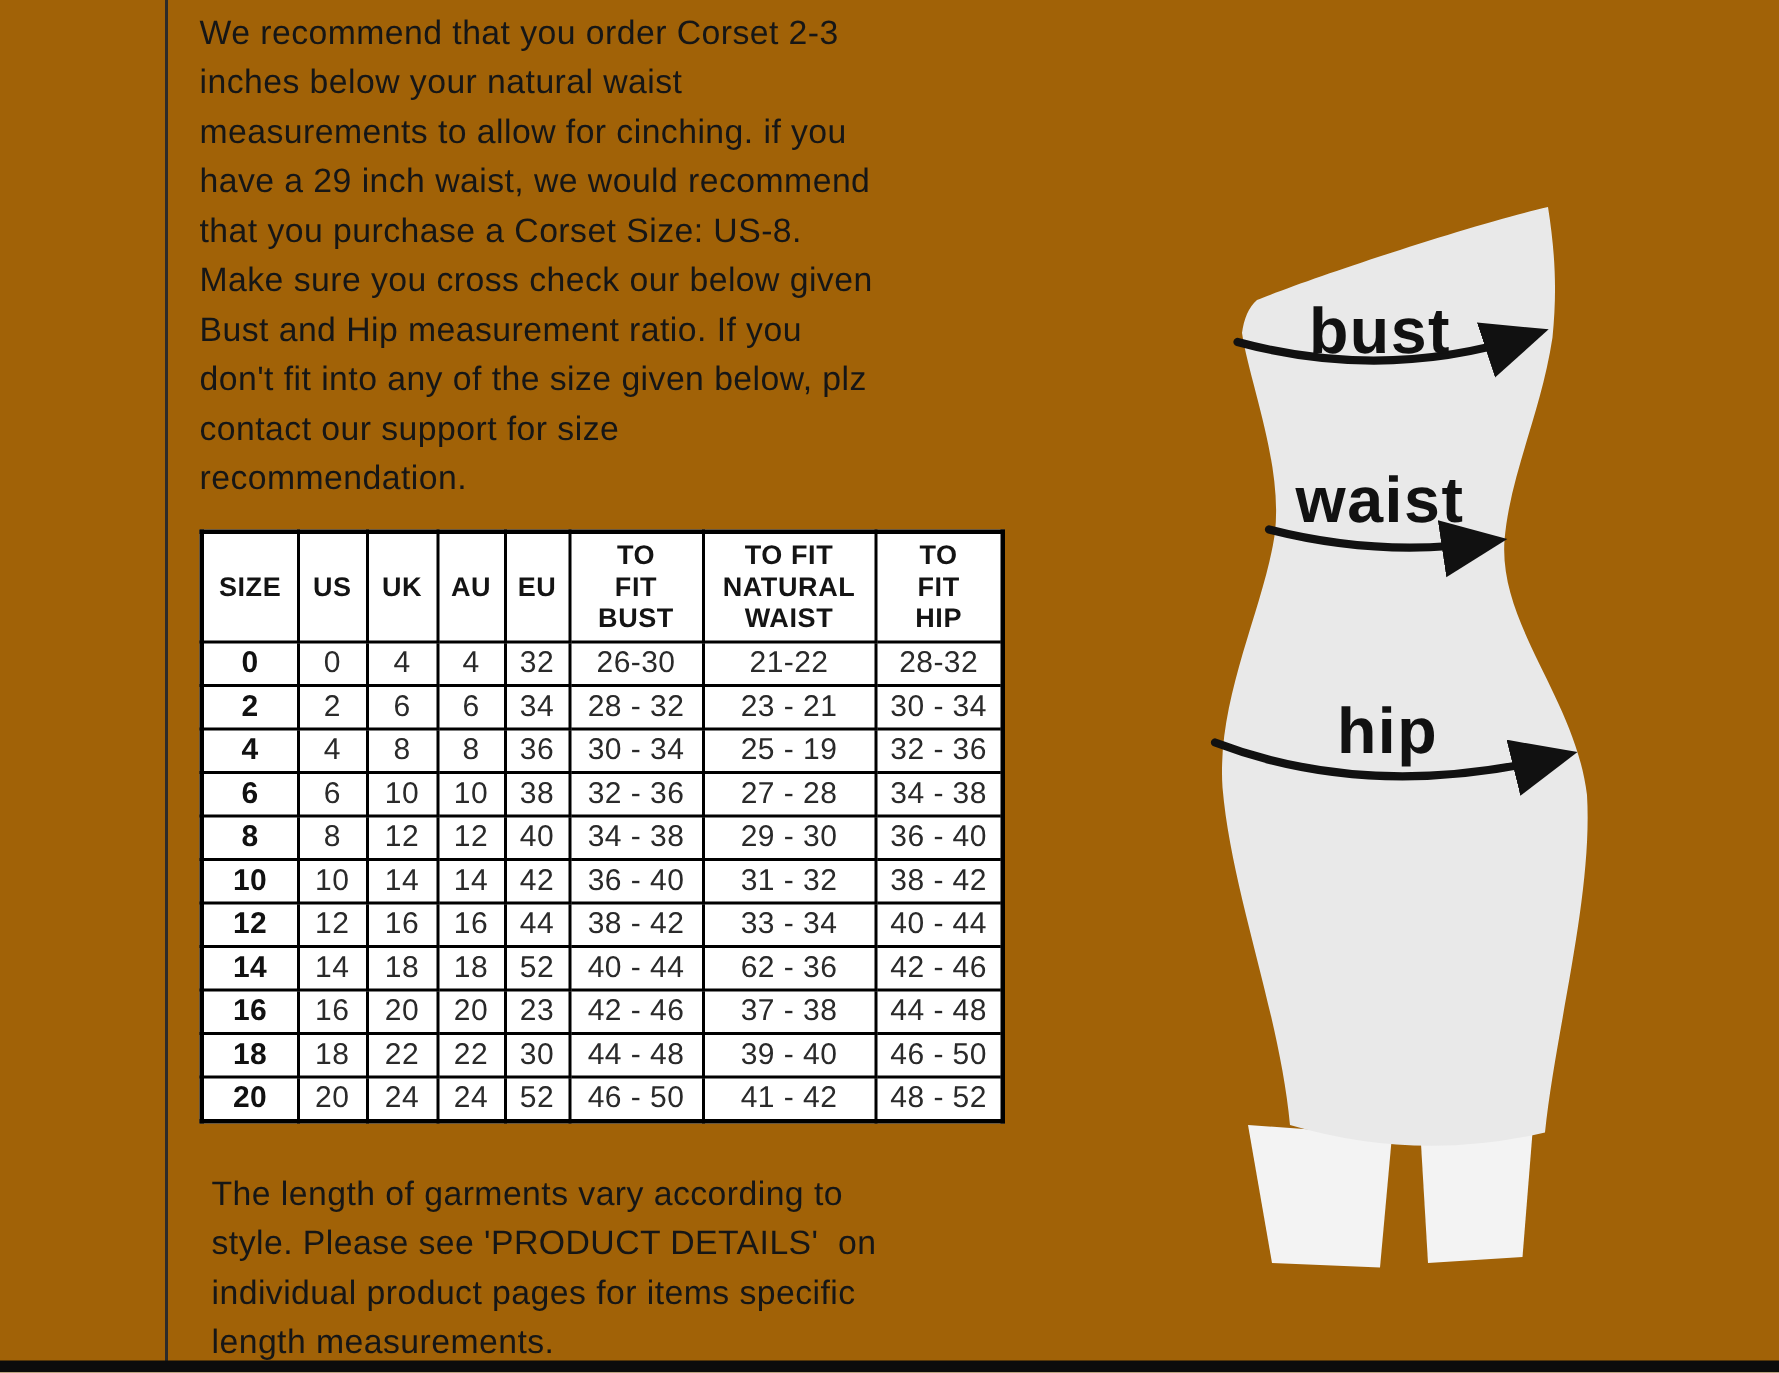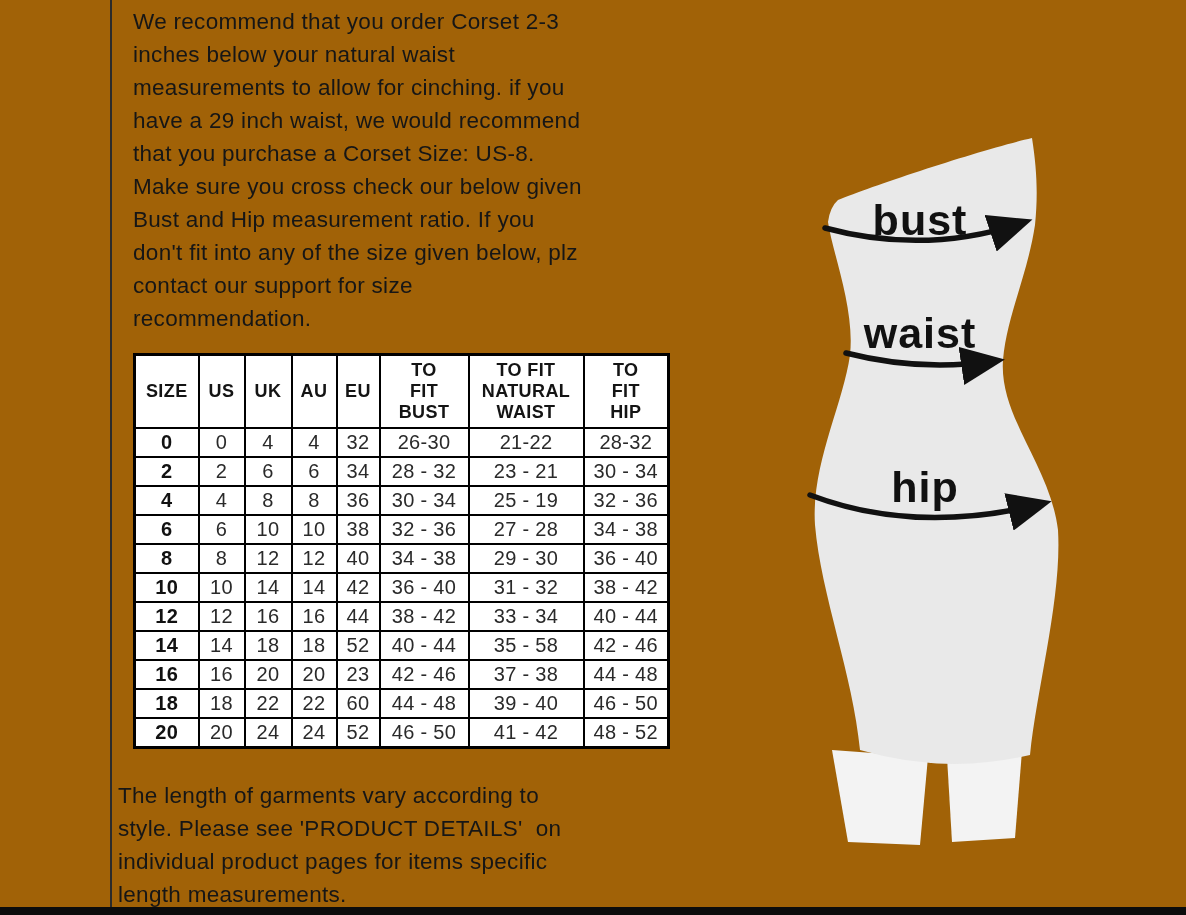"35 - 58" td.c6 { text: 35 - 58 -> 62 - 36 }
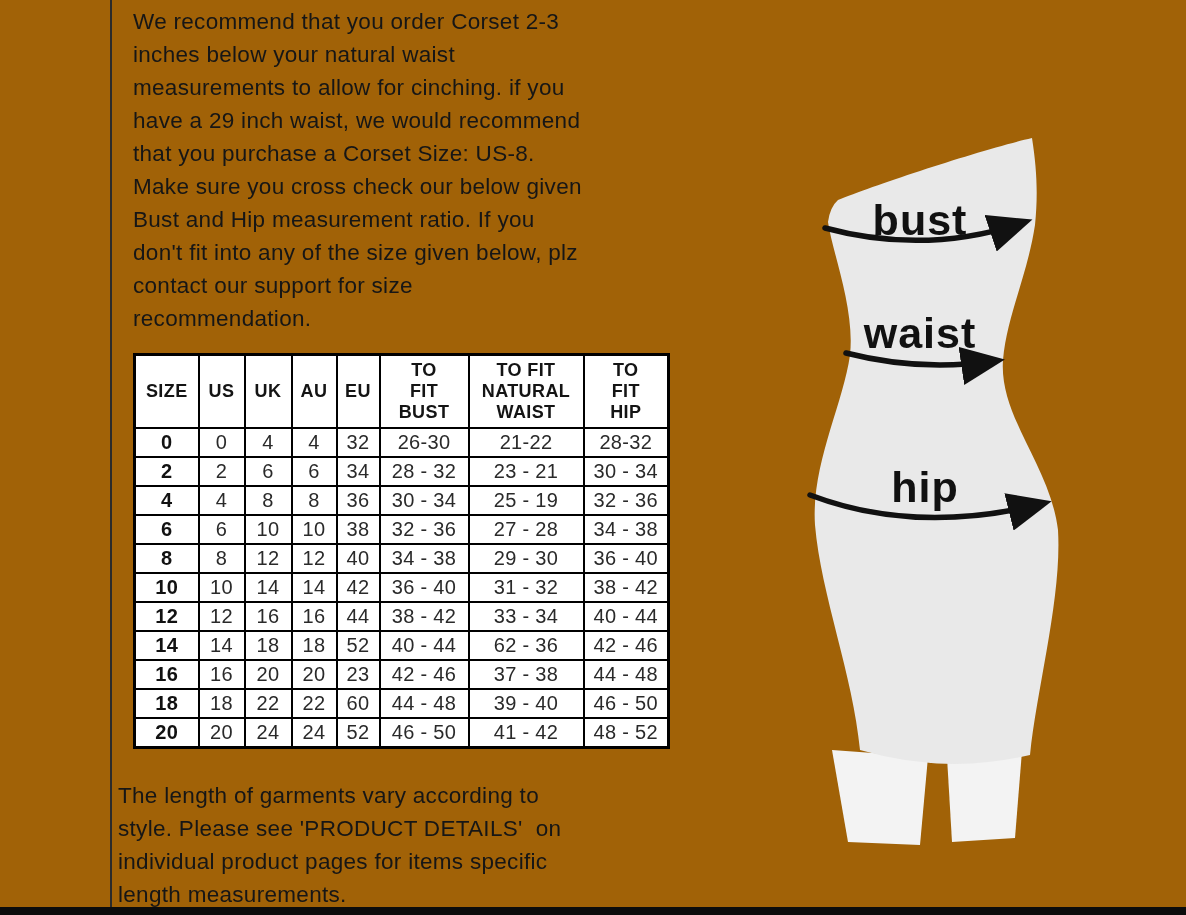"60" td.c4 { text: 60 -> 30 }
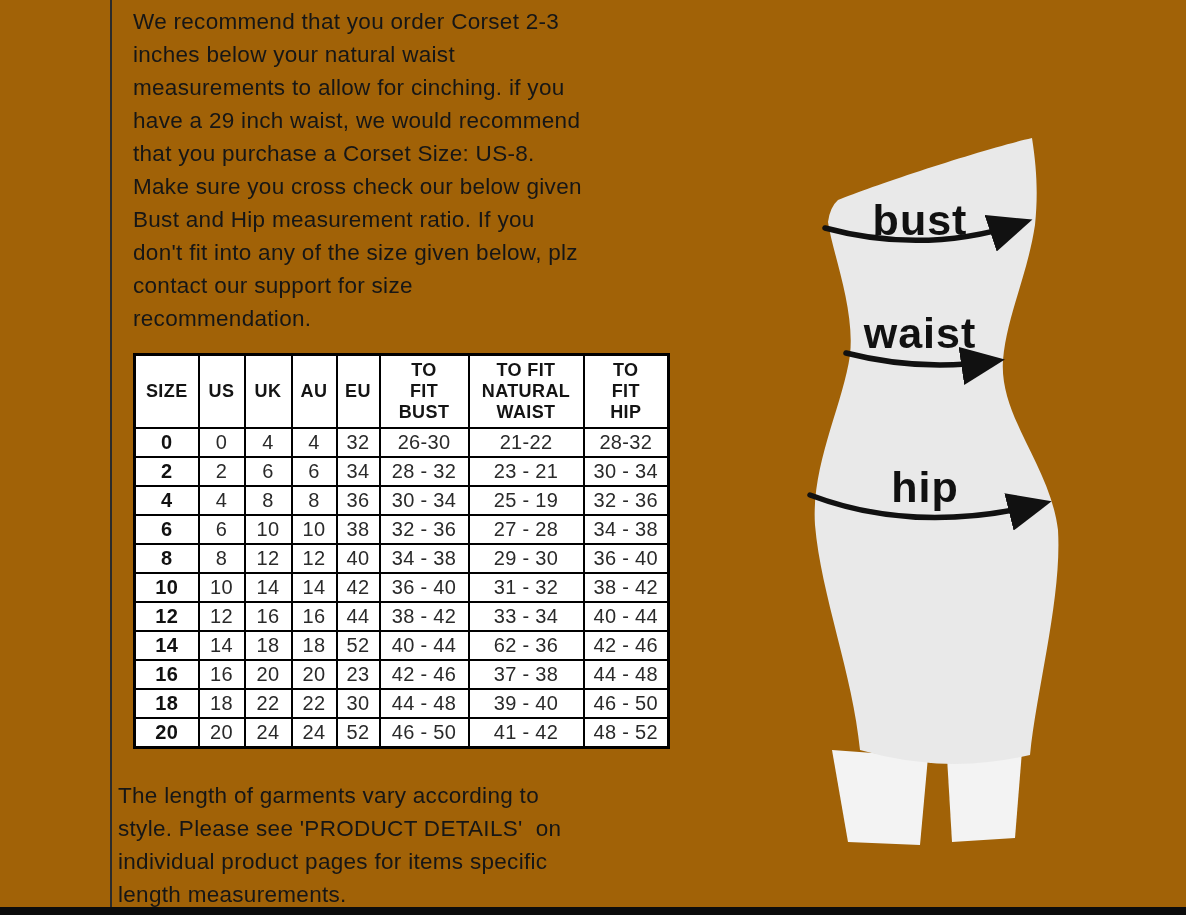"The length of garments vary" #footer { left: 118px -> 141px }
